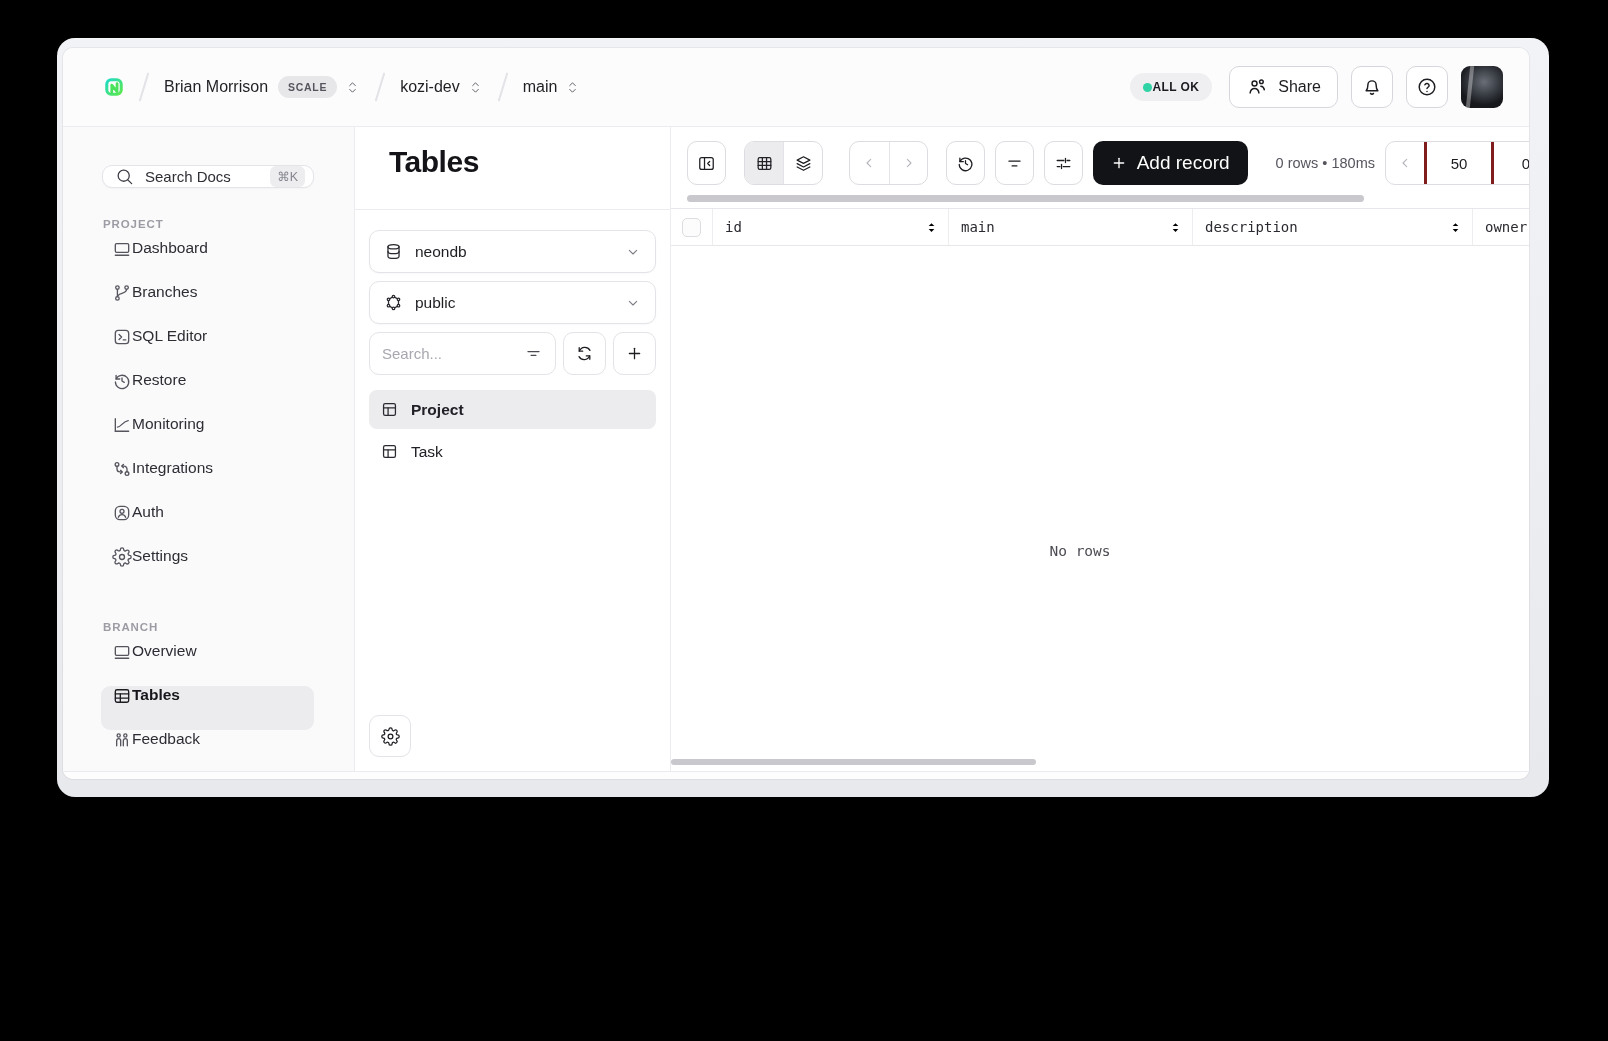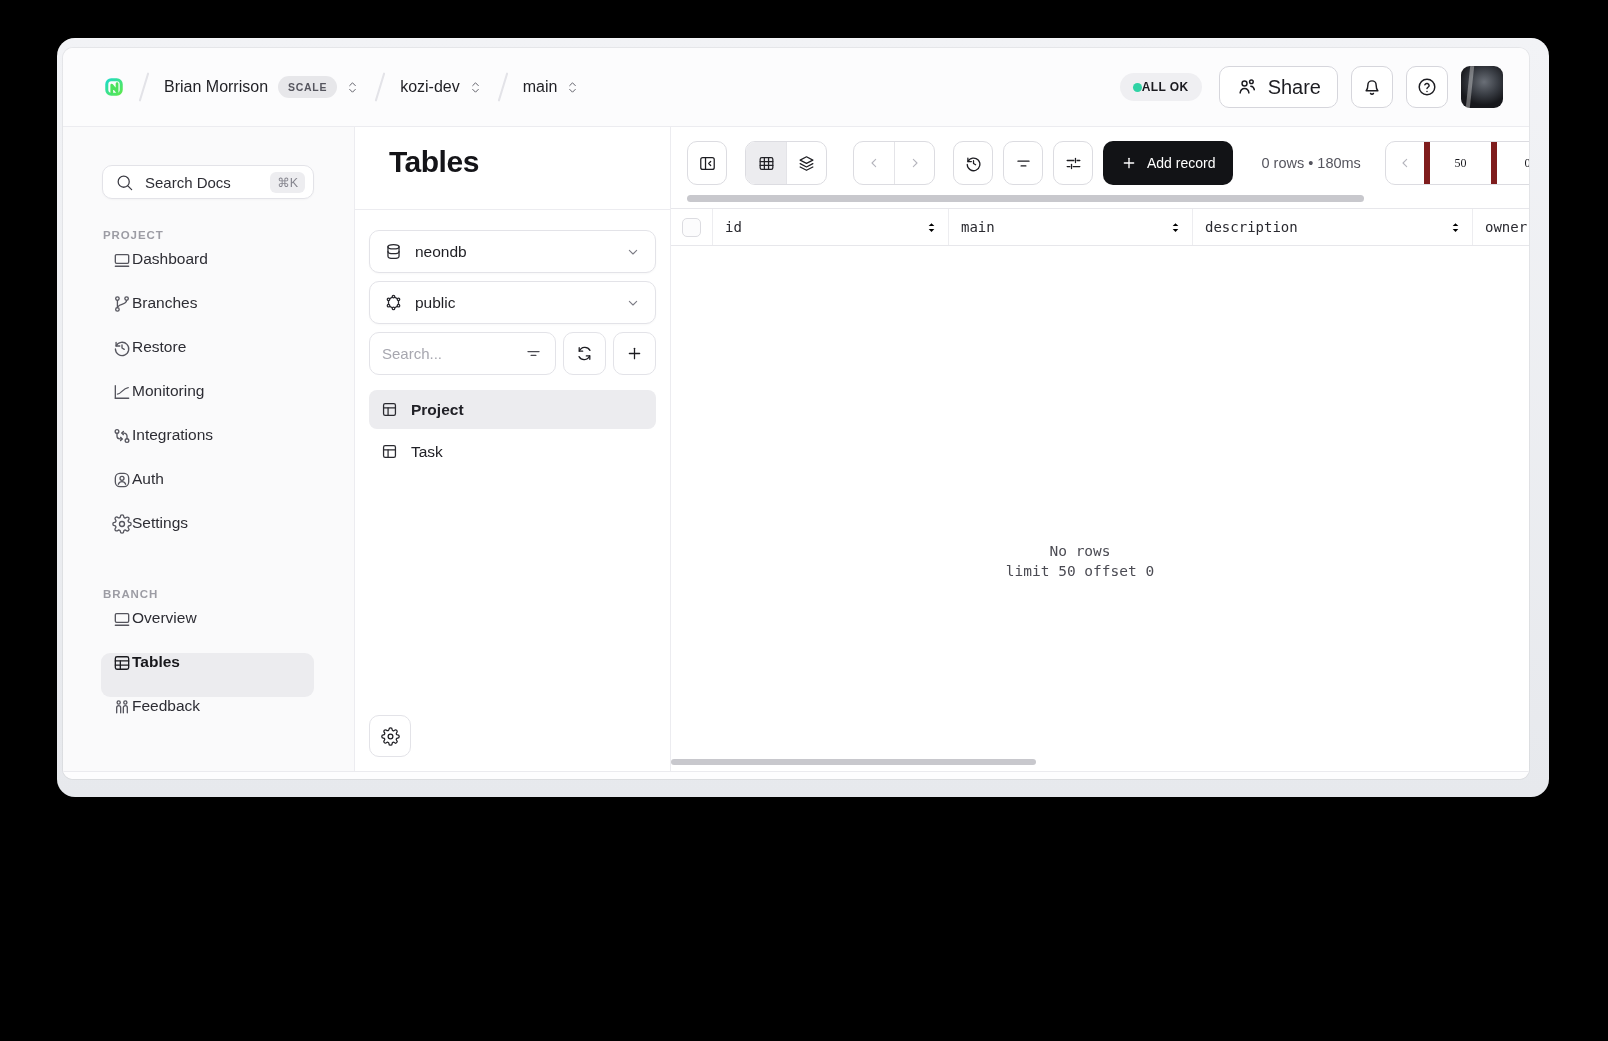"Share" .btn-share { font-size: 20px -> 16px }
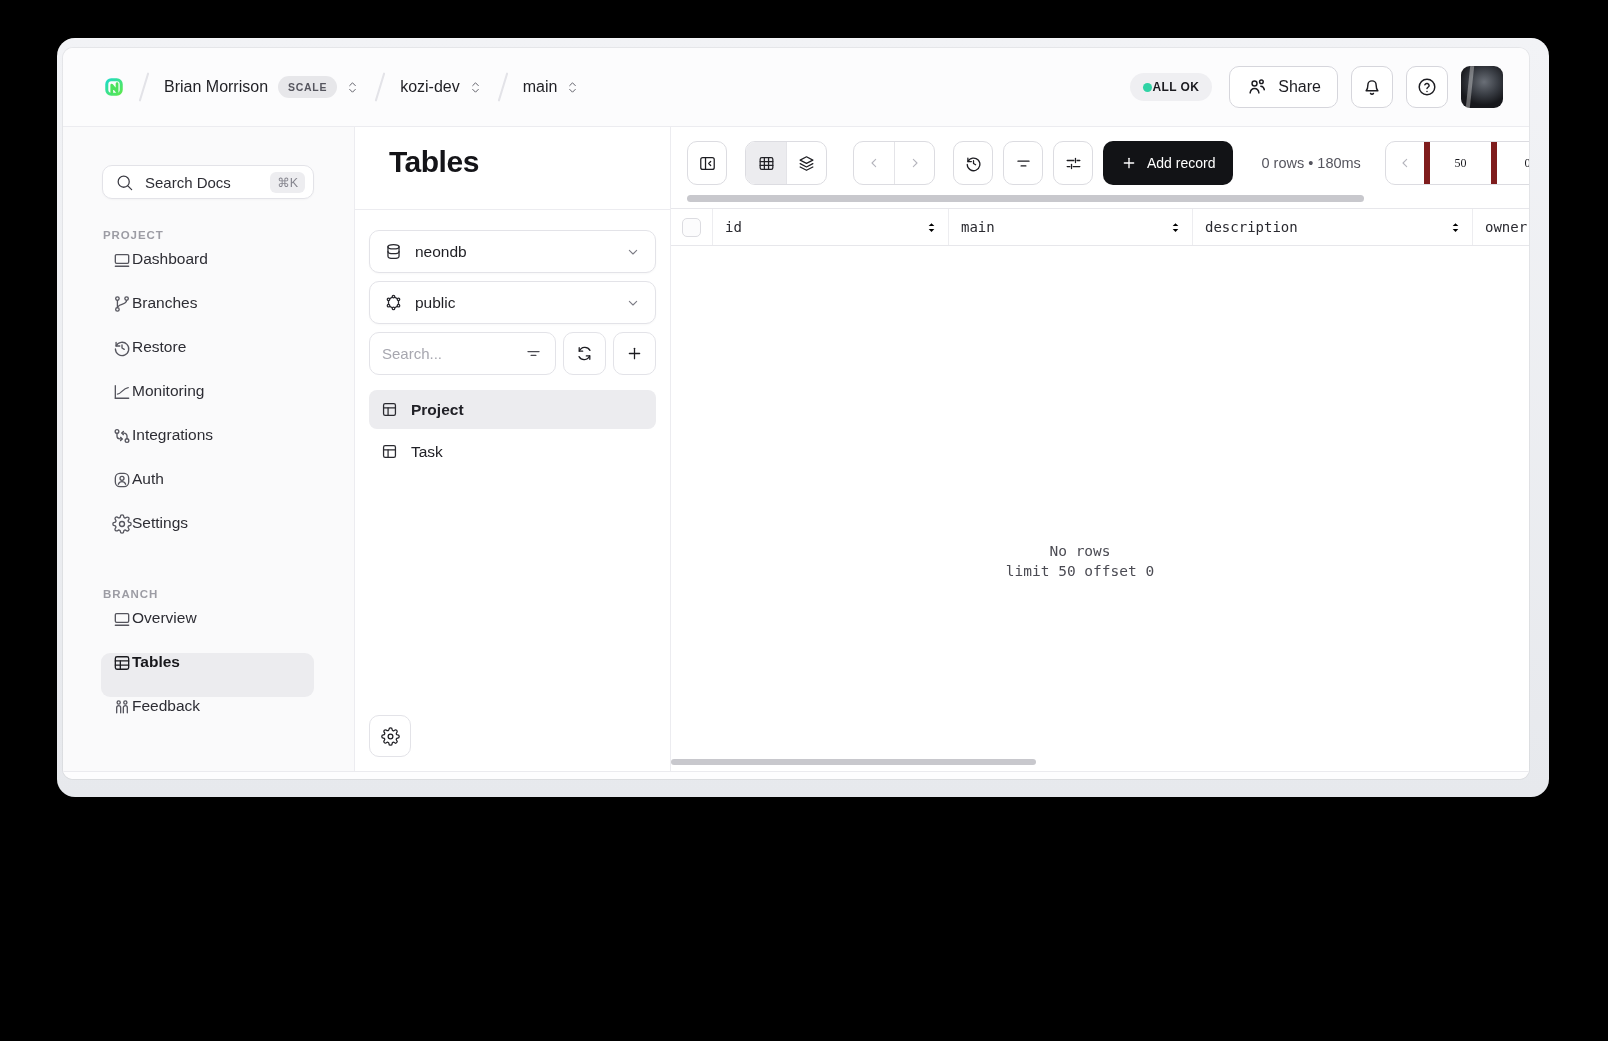"Add record" .btn-add { font-size: 14px -> 19px }
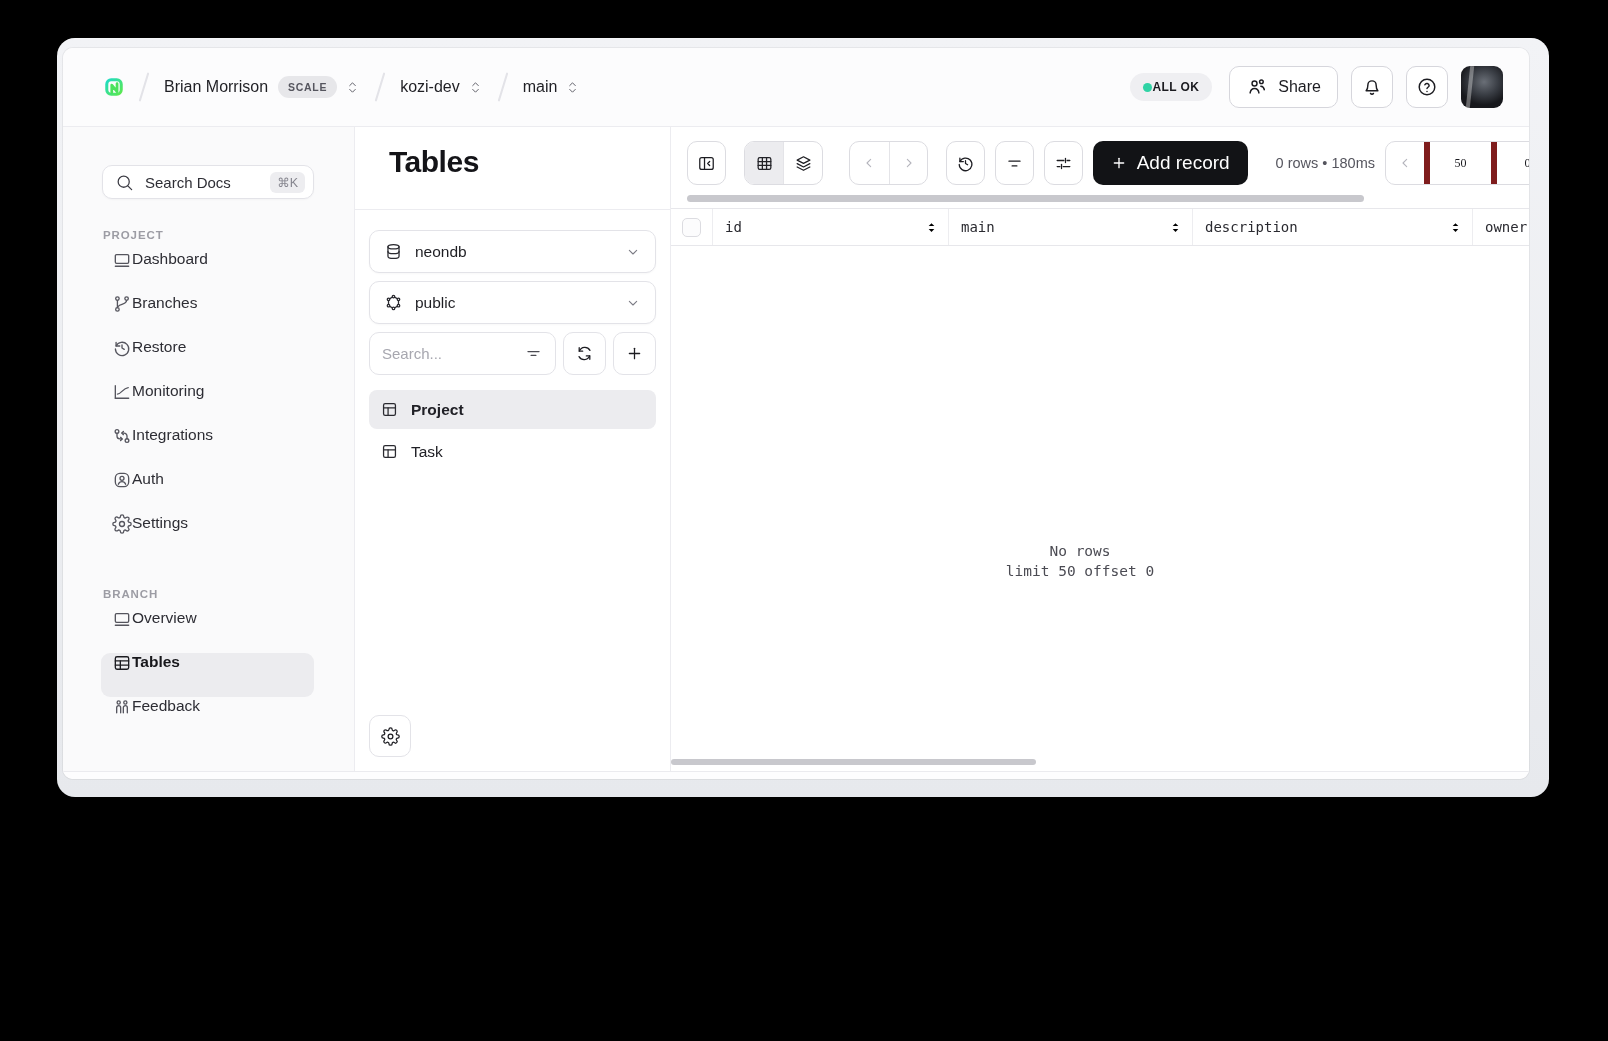"50" .pager-num { border-left: 6px solid #7f1d1d -> 3px solid #7f1d1d; font-family: Liberation Serif, serif -> Liberation Sans, sans-serif; font-size: 12px -> 15px }
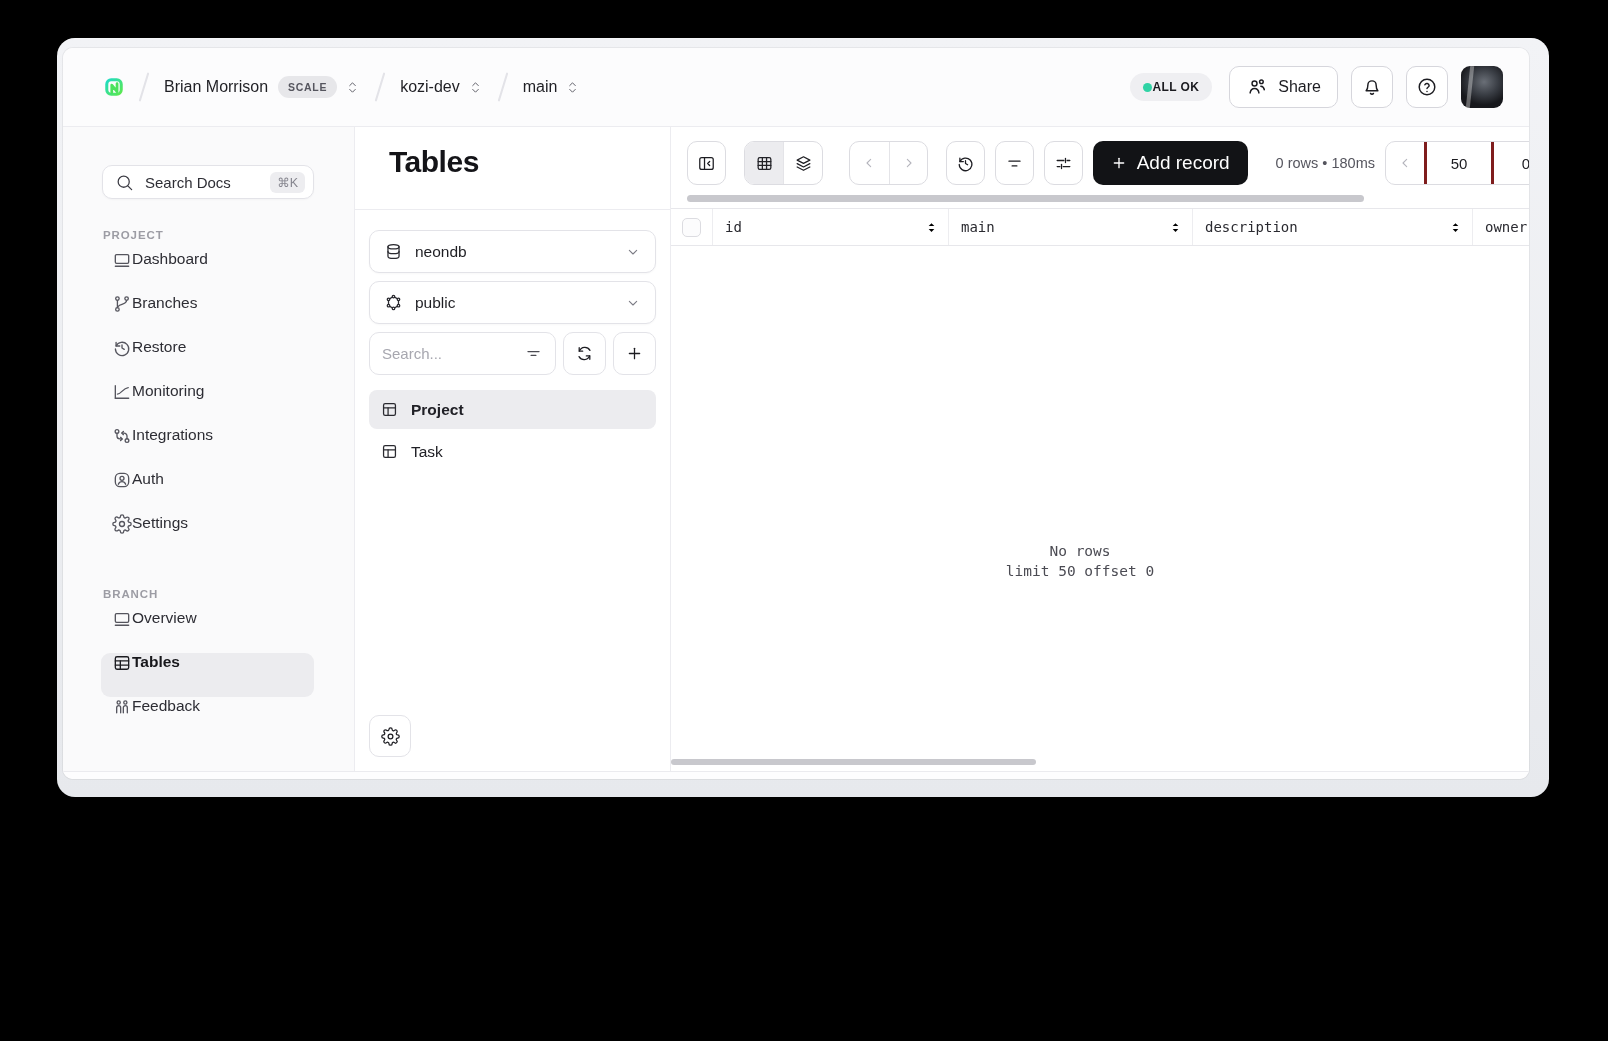"SQL Editor" div.nav-item { html: none -> <div> <span> <svg> <rect></rect> <path></path> <path></path> </svg> </span> <span>SQL Editor</span> </div> }
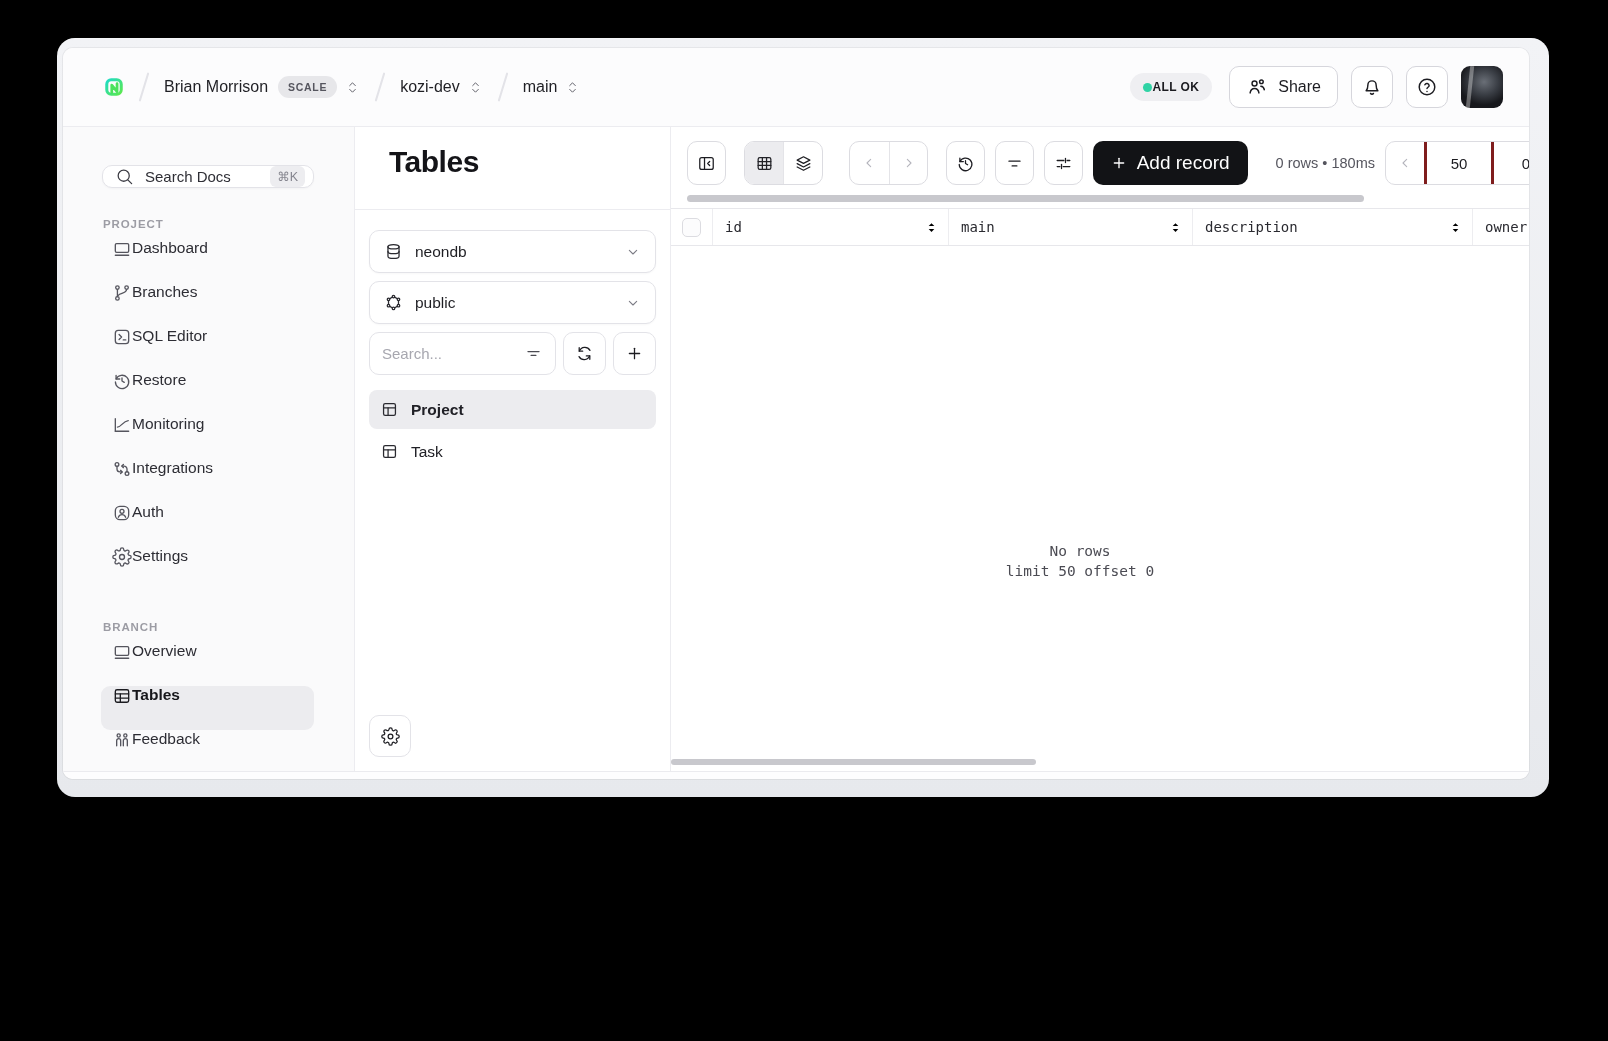"limit 50 offset 0" div { html: <div>limit 50 offset 0</div> -> none }
